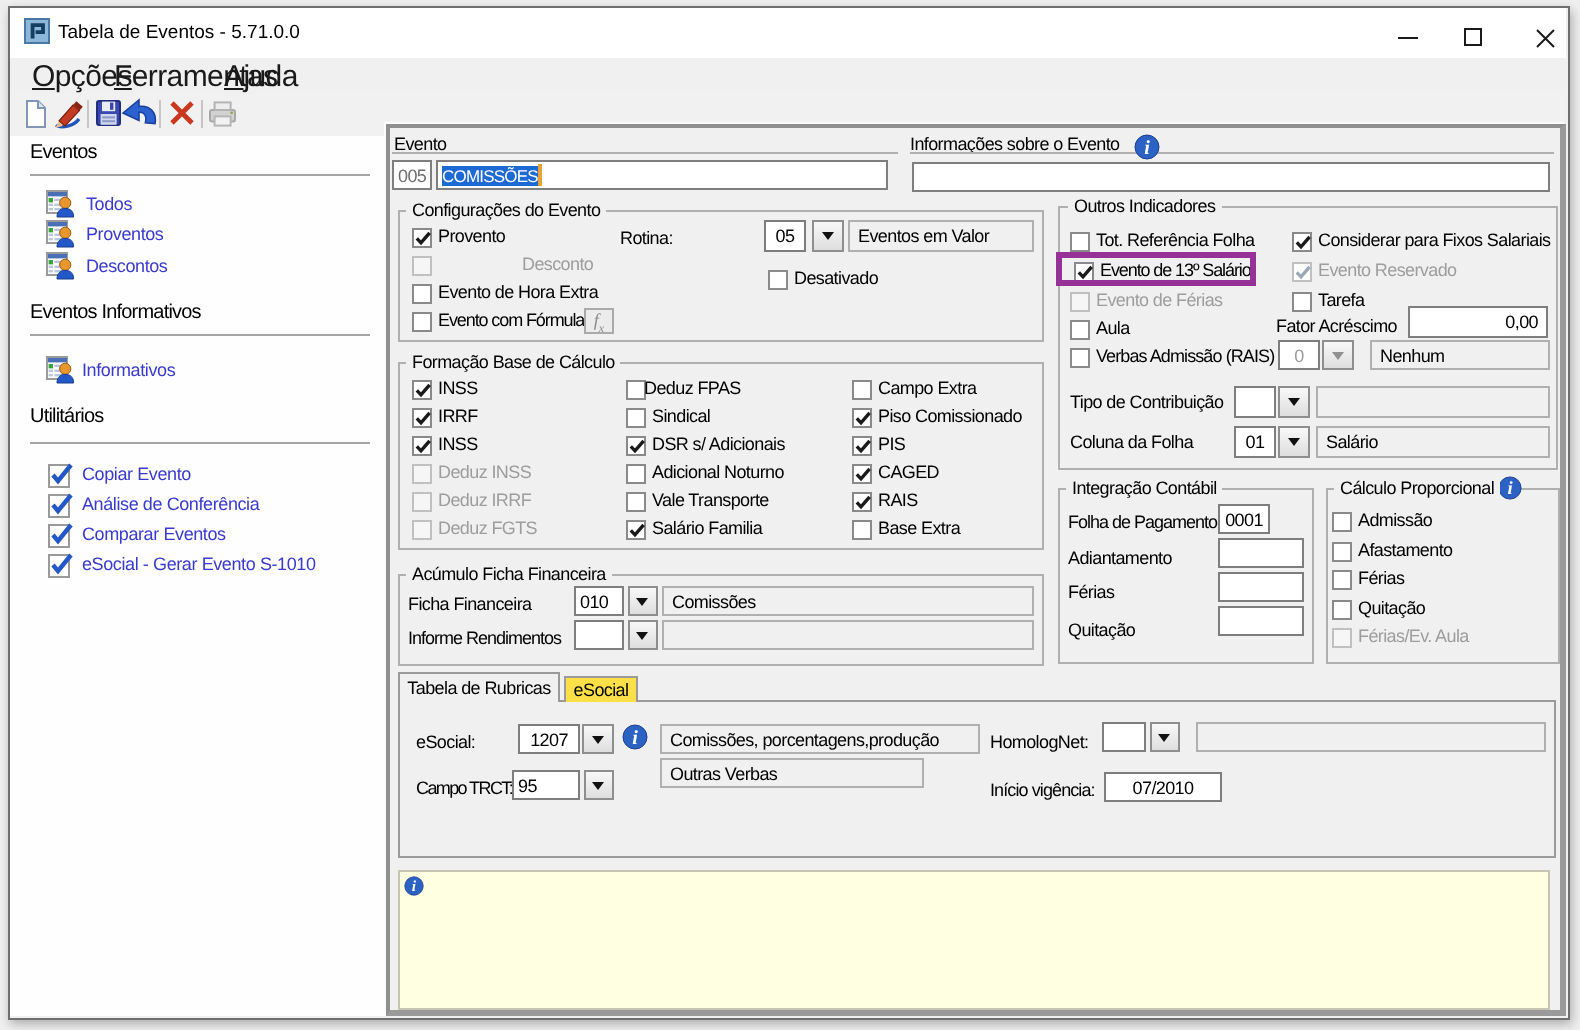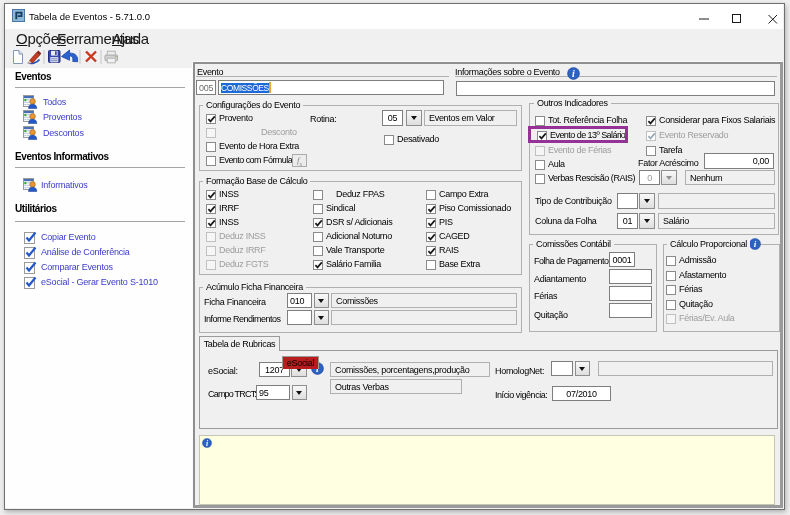"Eventos" .shead { font-weight: bold -> normal }
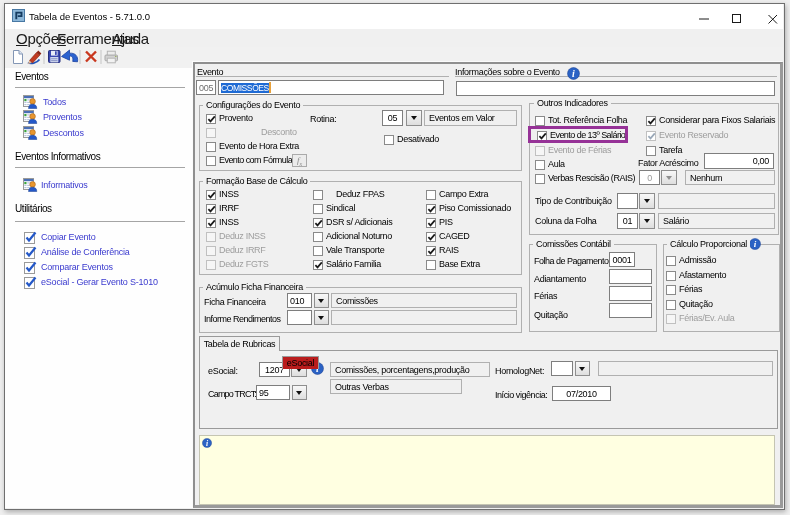"Verbas Rescisão (RAIS)" div.cblab { text: Rescisão -> Admissão }
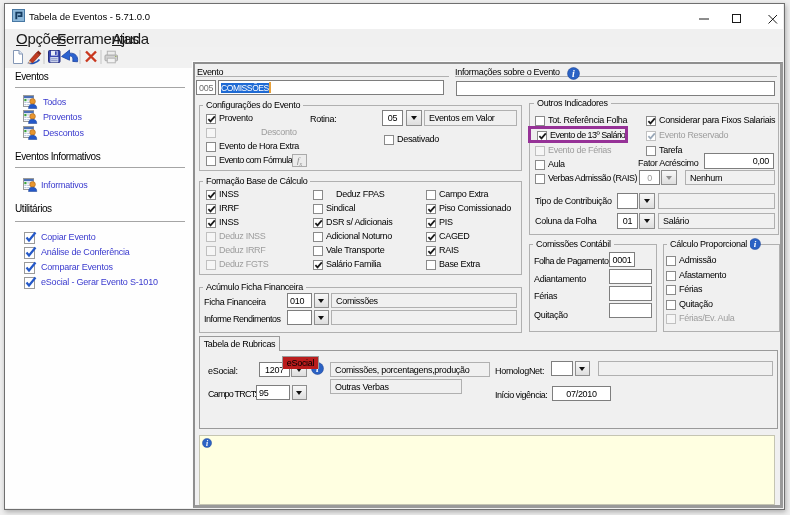"Deduz FPAS" div.cblab { left: 336px -> 322px }
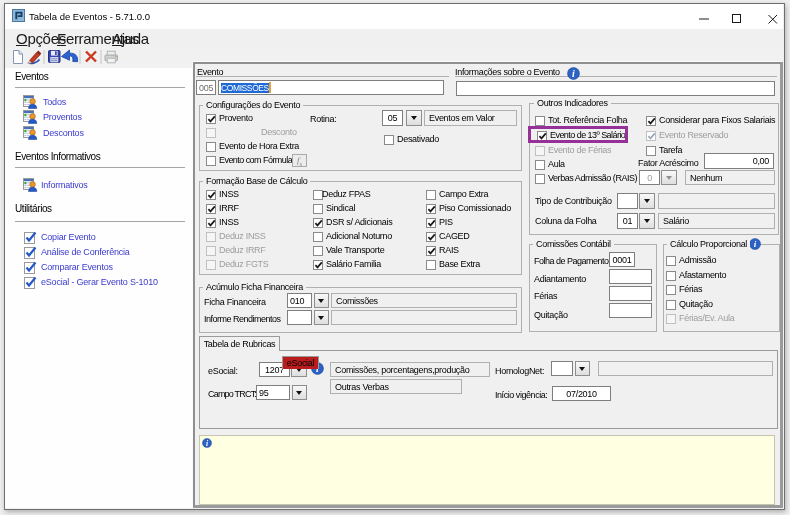"Comissões Contábil" div.glab { text: Comissões -> Integração }
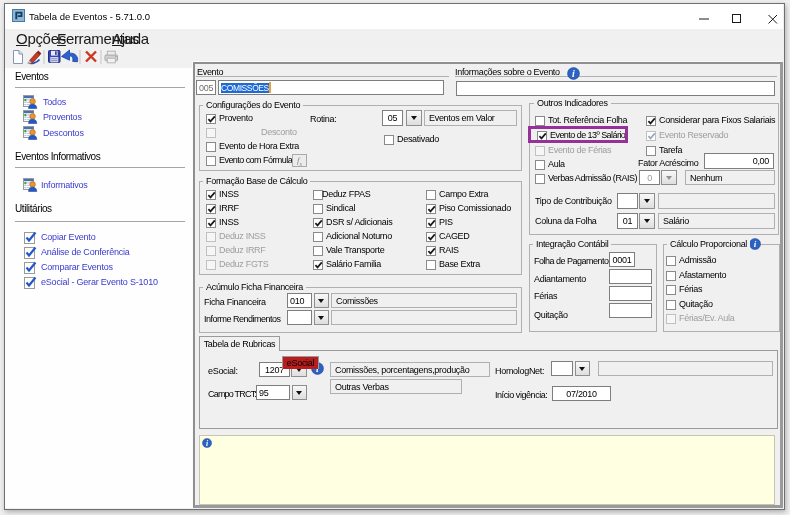"eSocial" div.tab1 { background: #b91c1c -> #fde047; top: 356px -> 338px }
